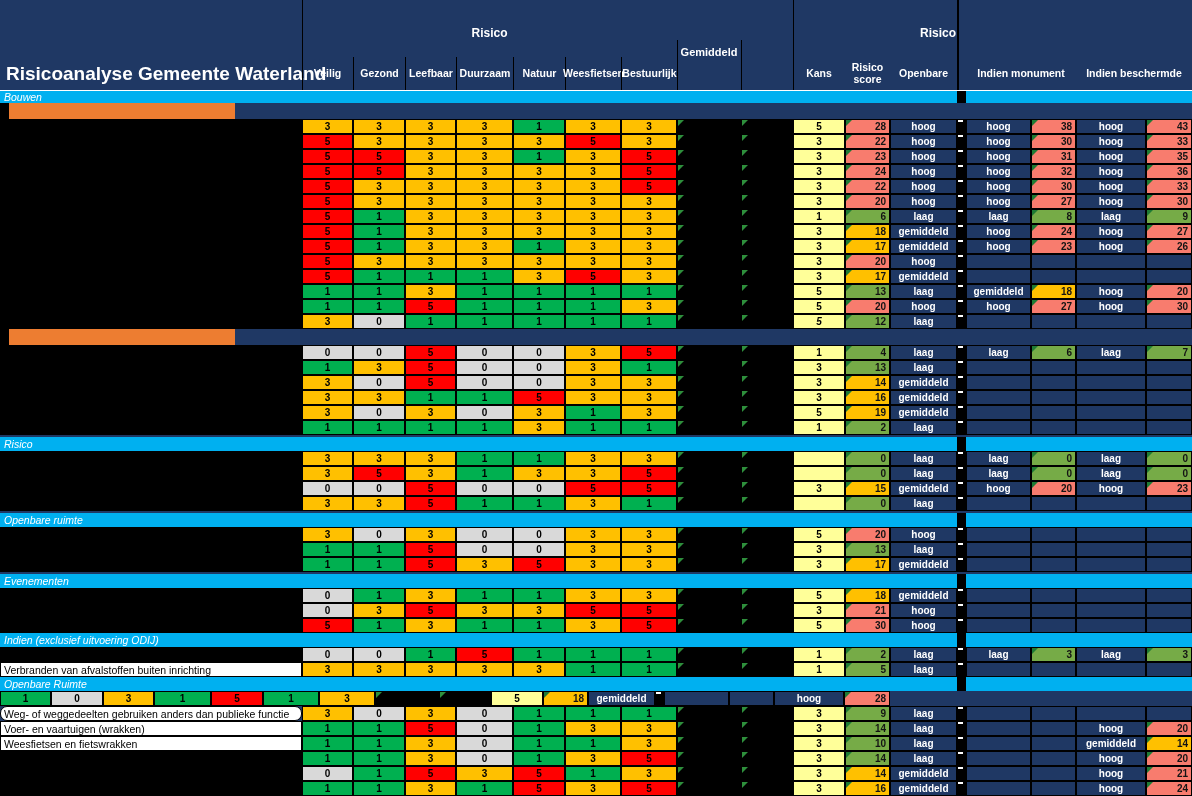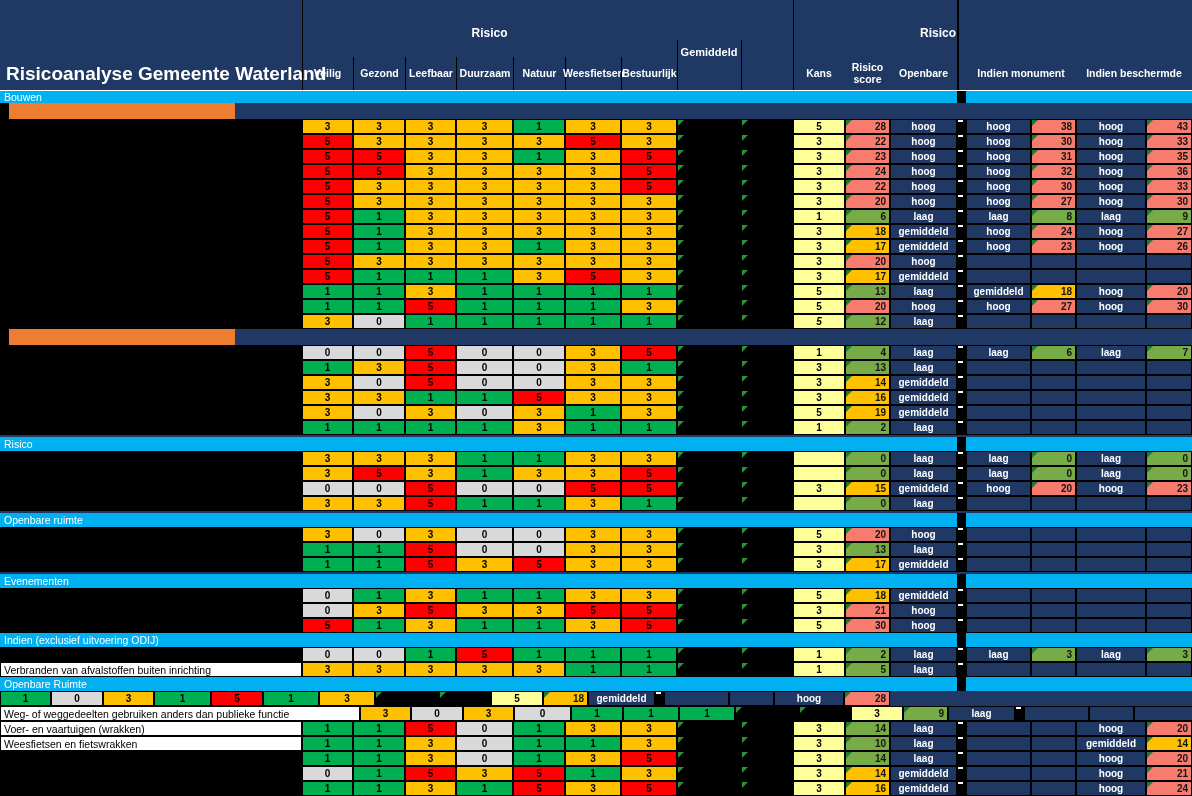"Bouwen" .bar .seg { font-style: none -> italic }
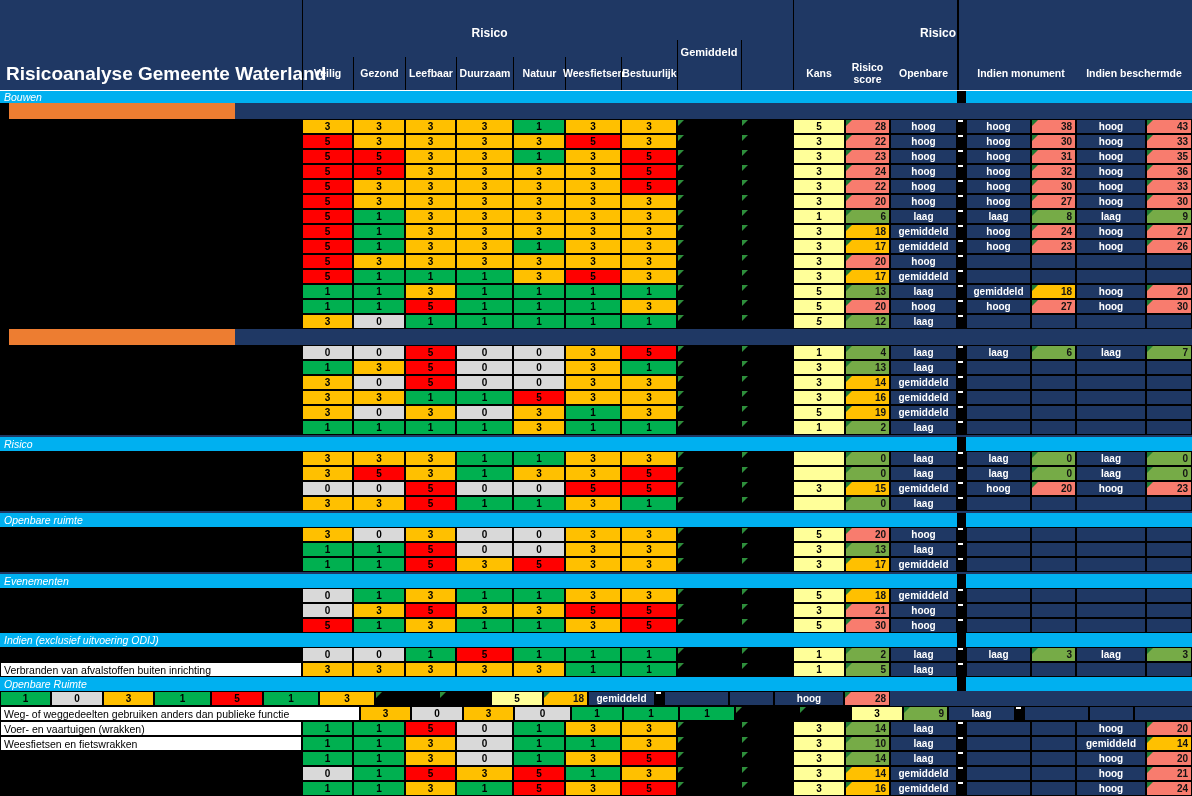"Weg- of weggedeelten gebruiken anders" div.cell { border-radius: none -> 7px; width: 360px -> 302px }
